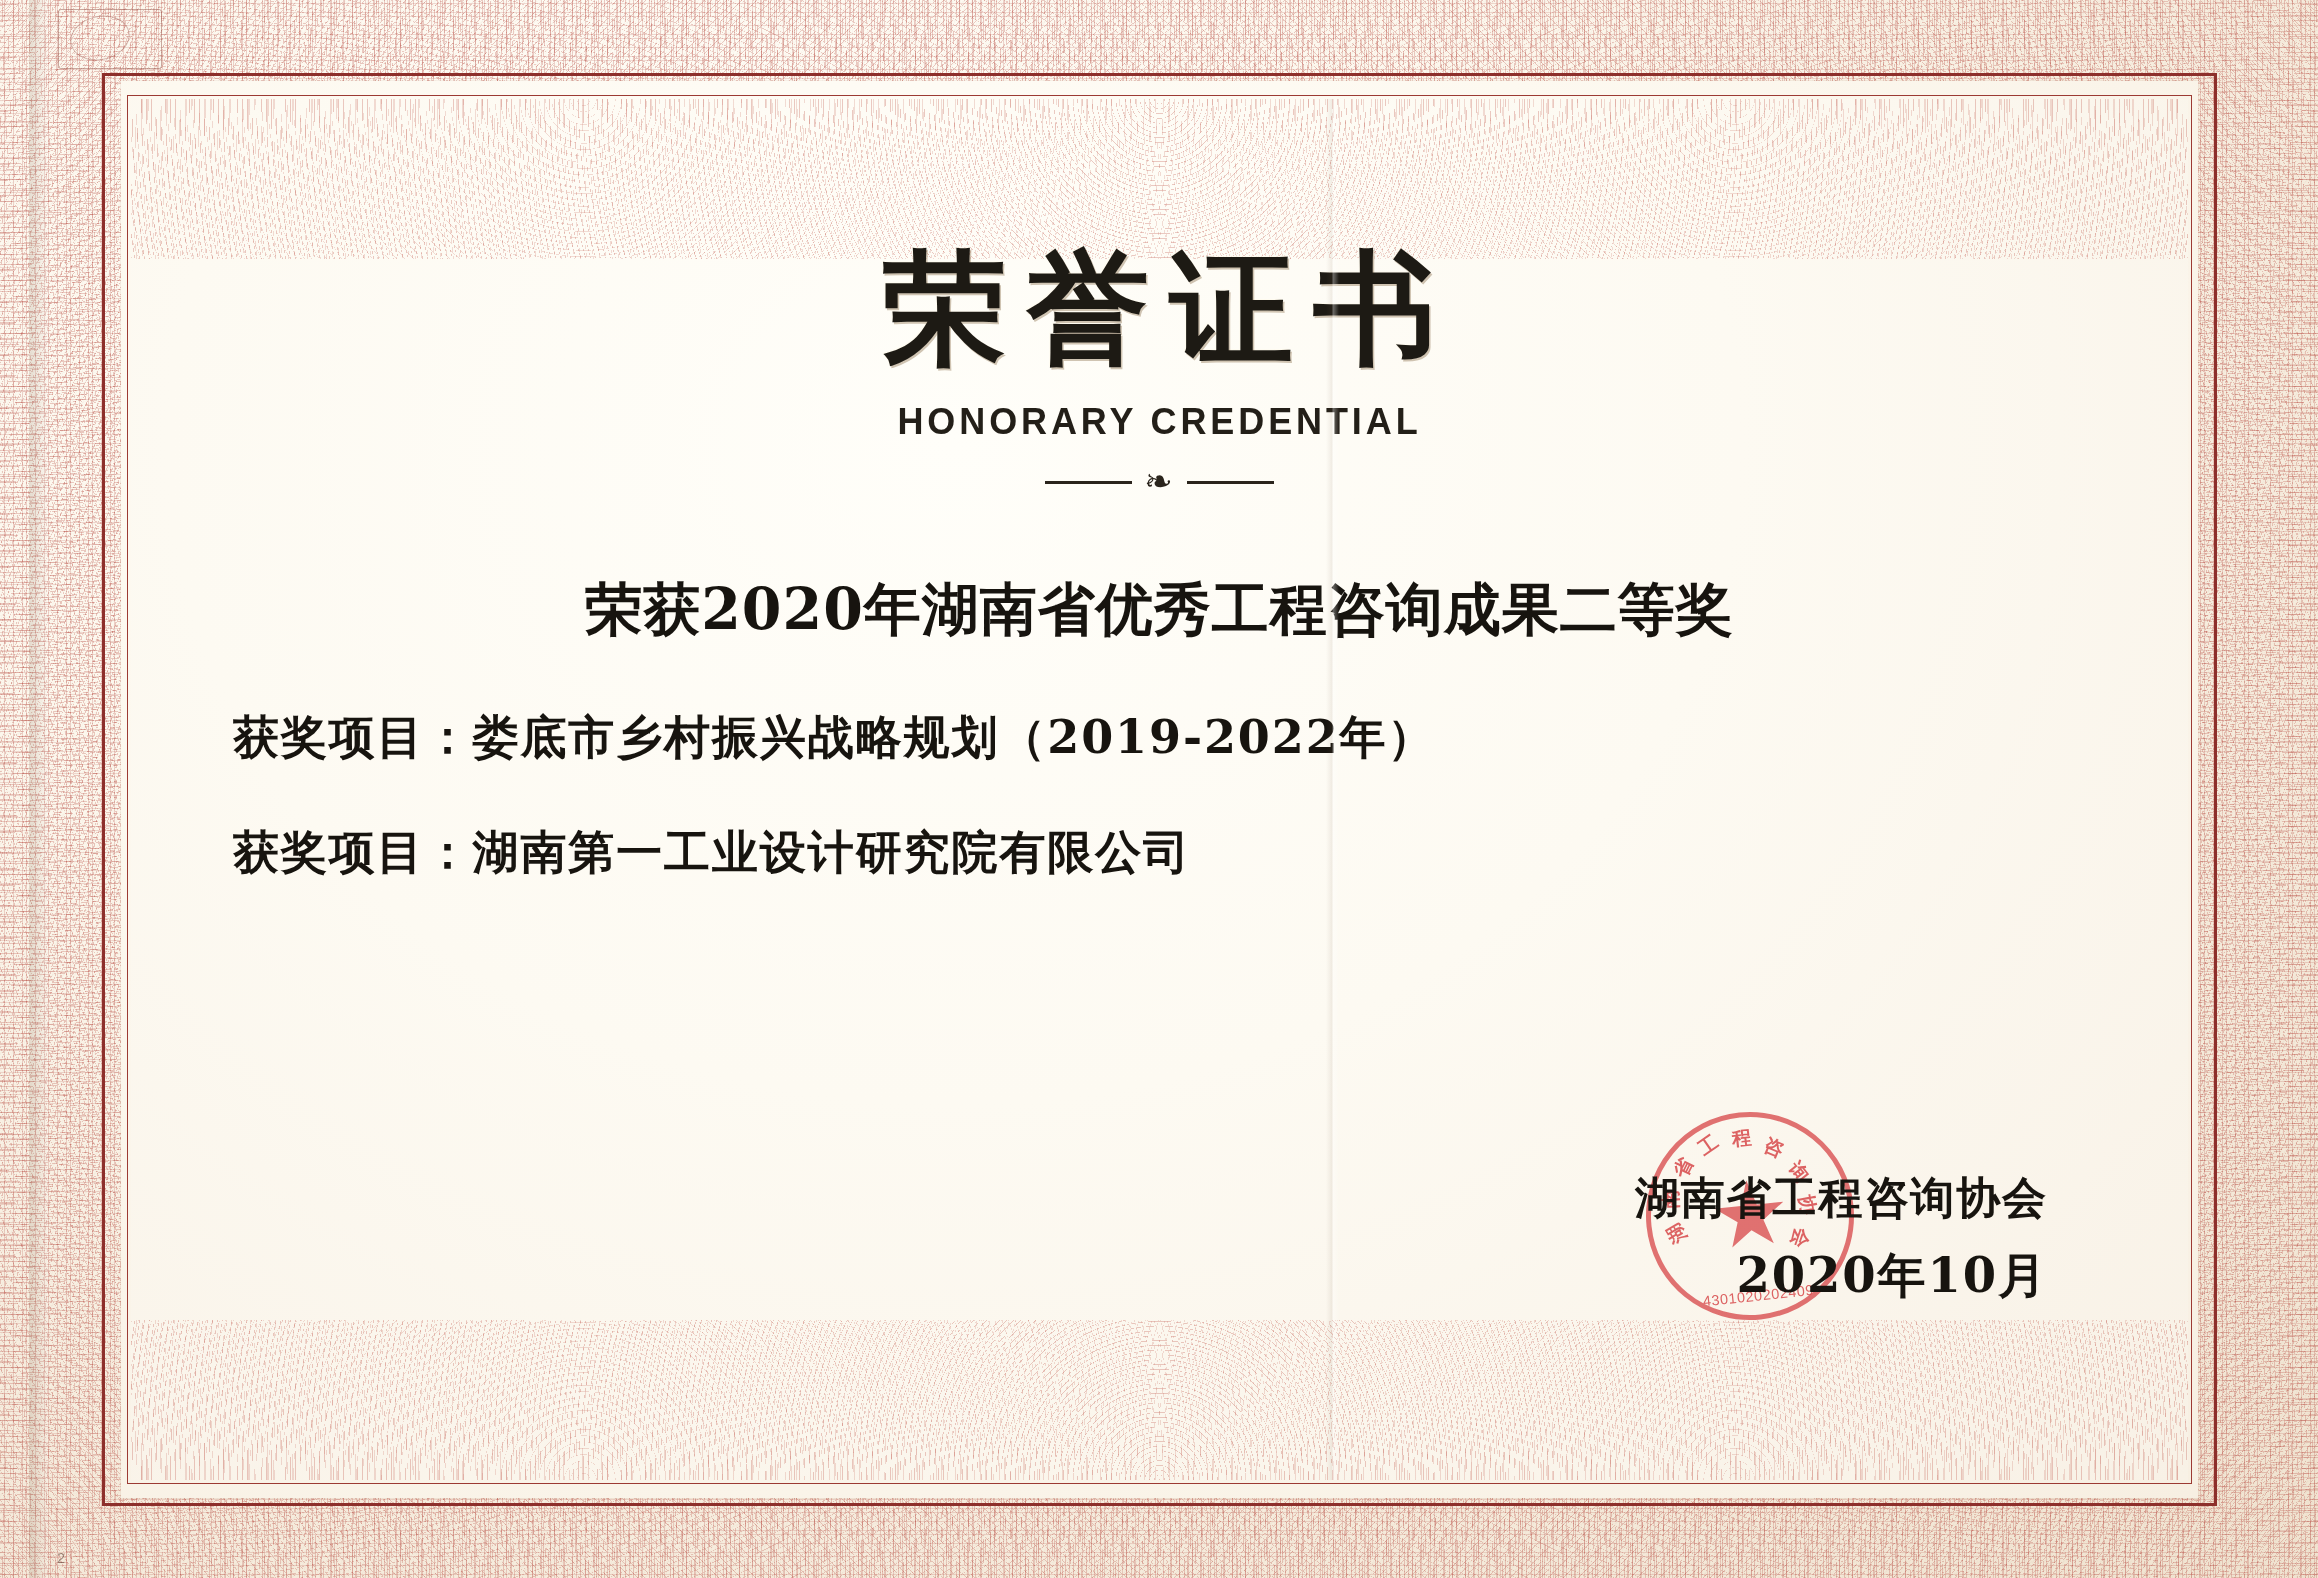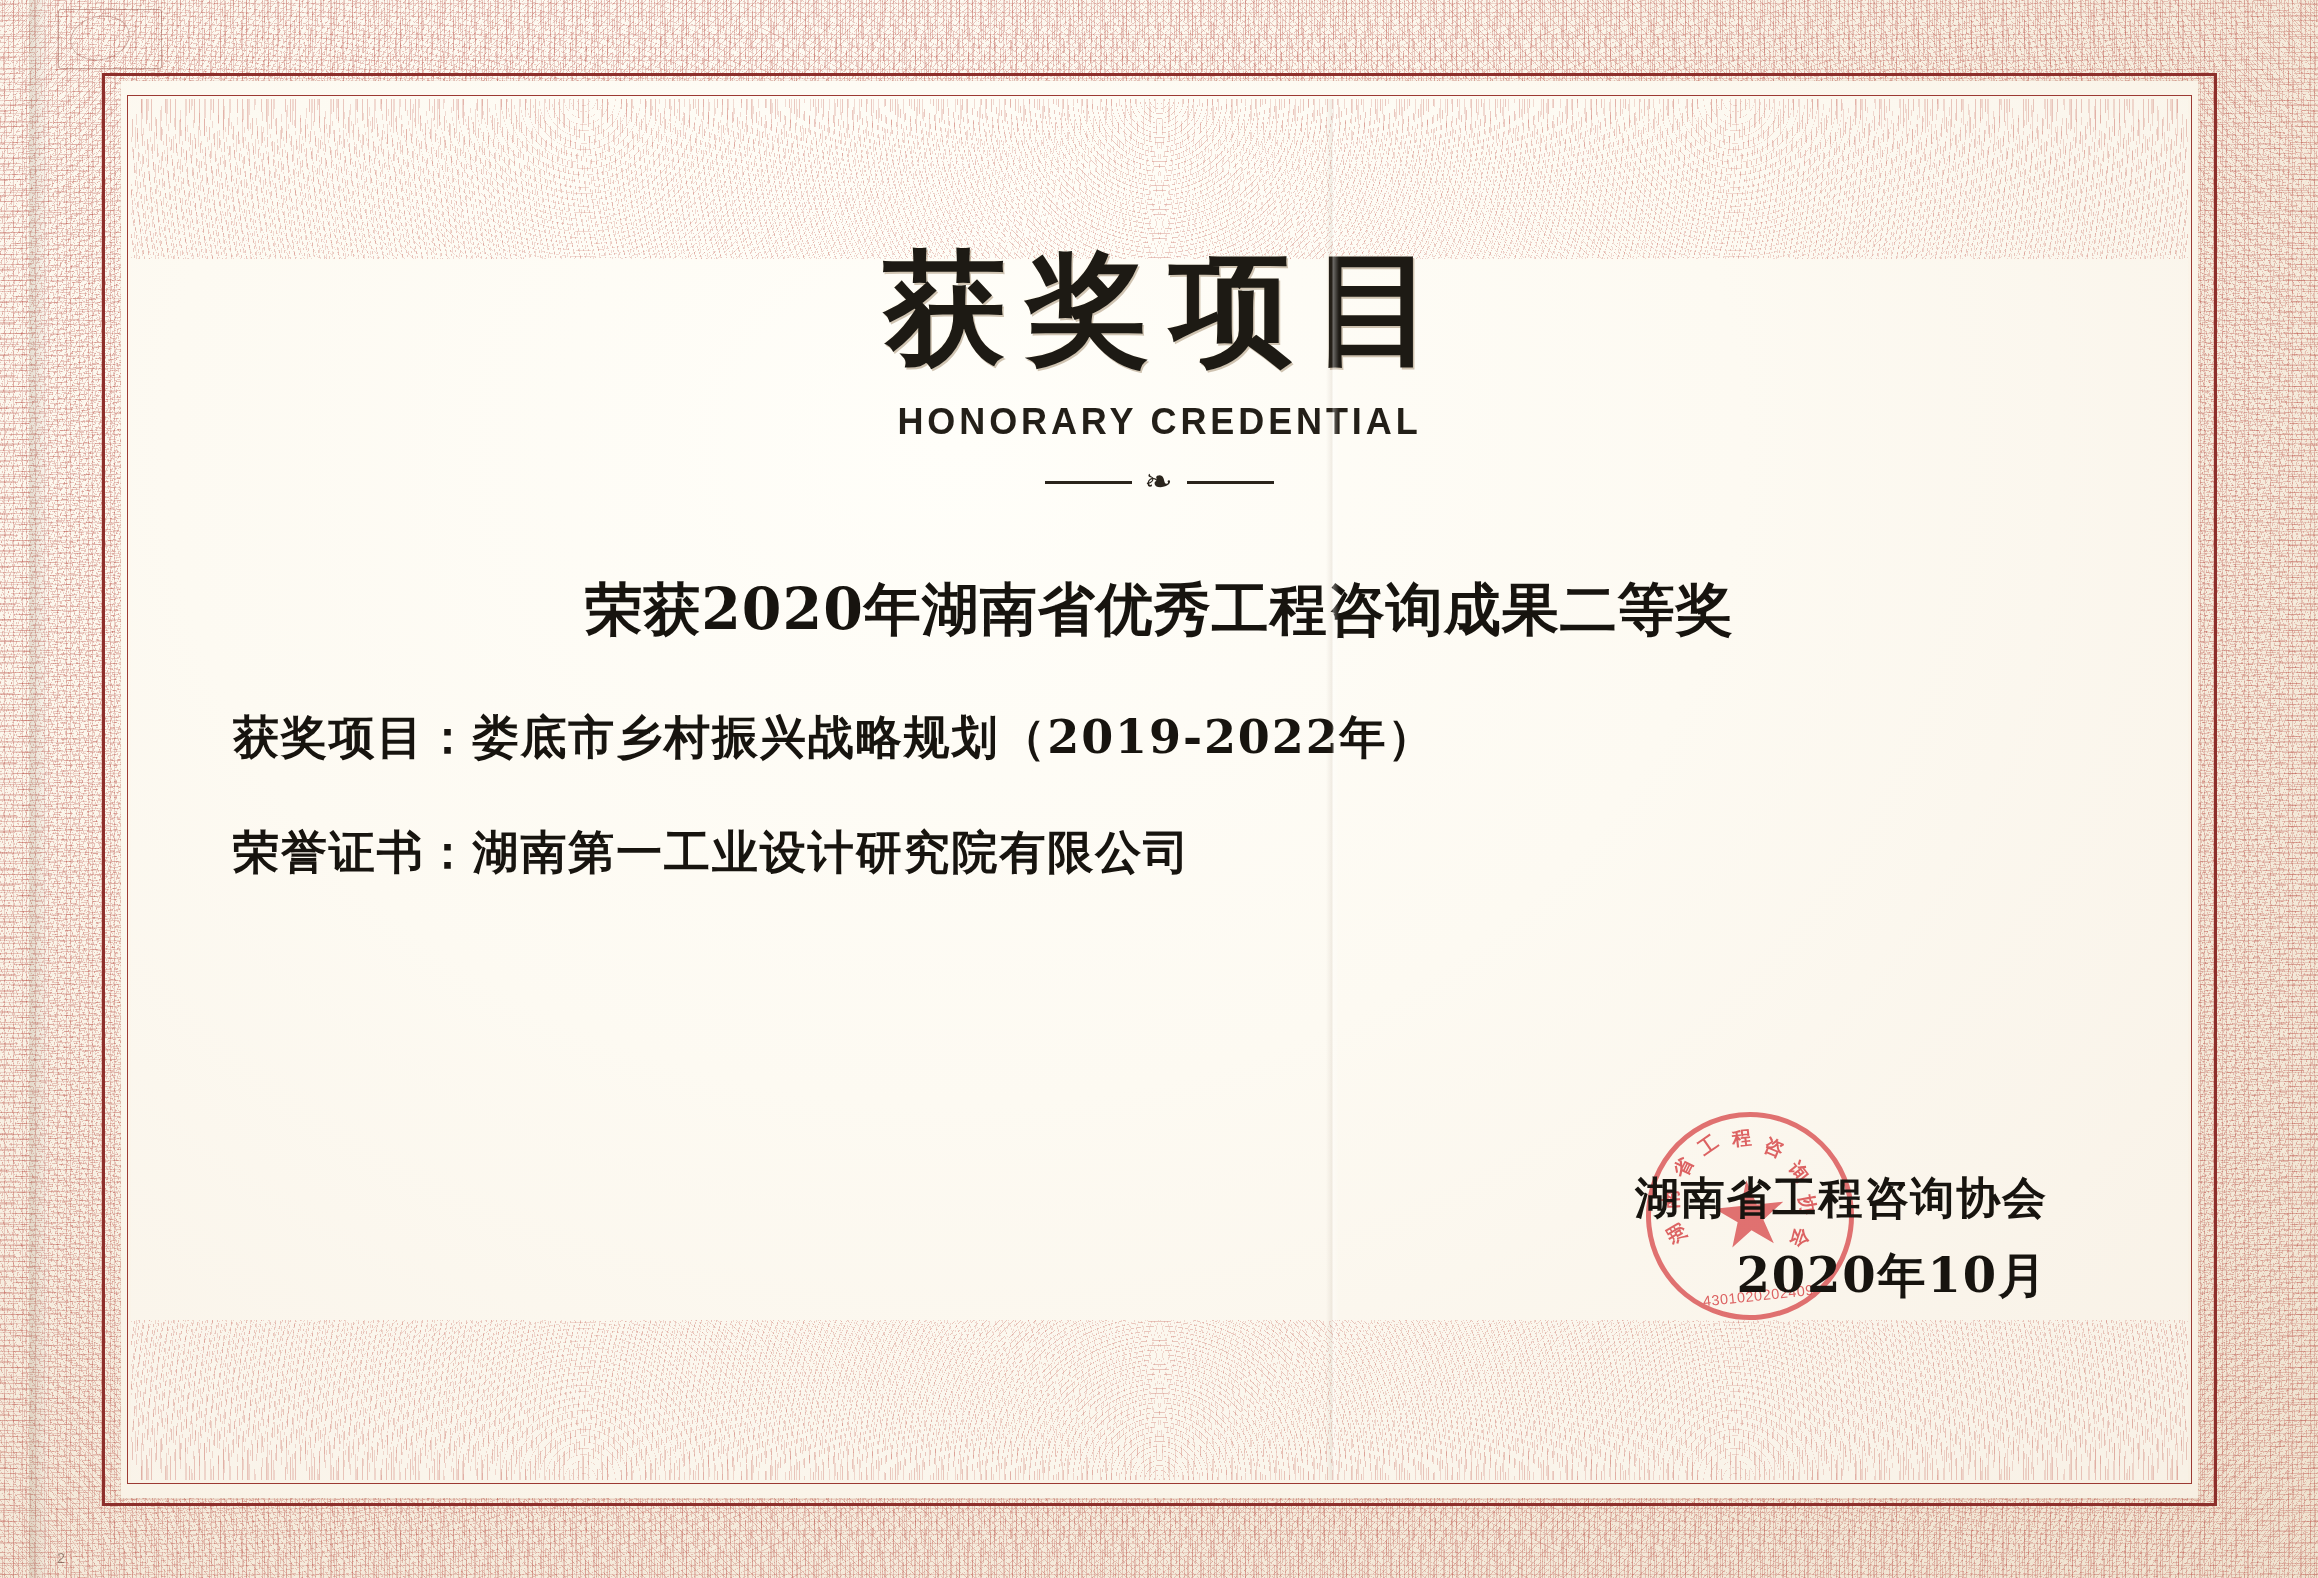"获奖项目" h1.title-cn { text: 获奖项目 -> 荣誉证书 }
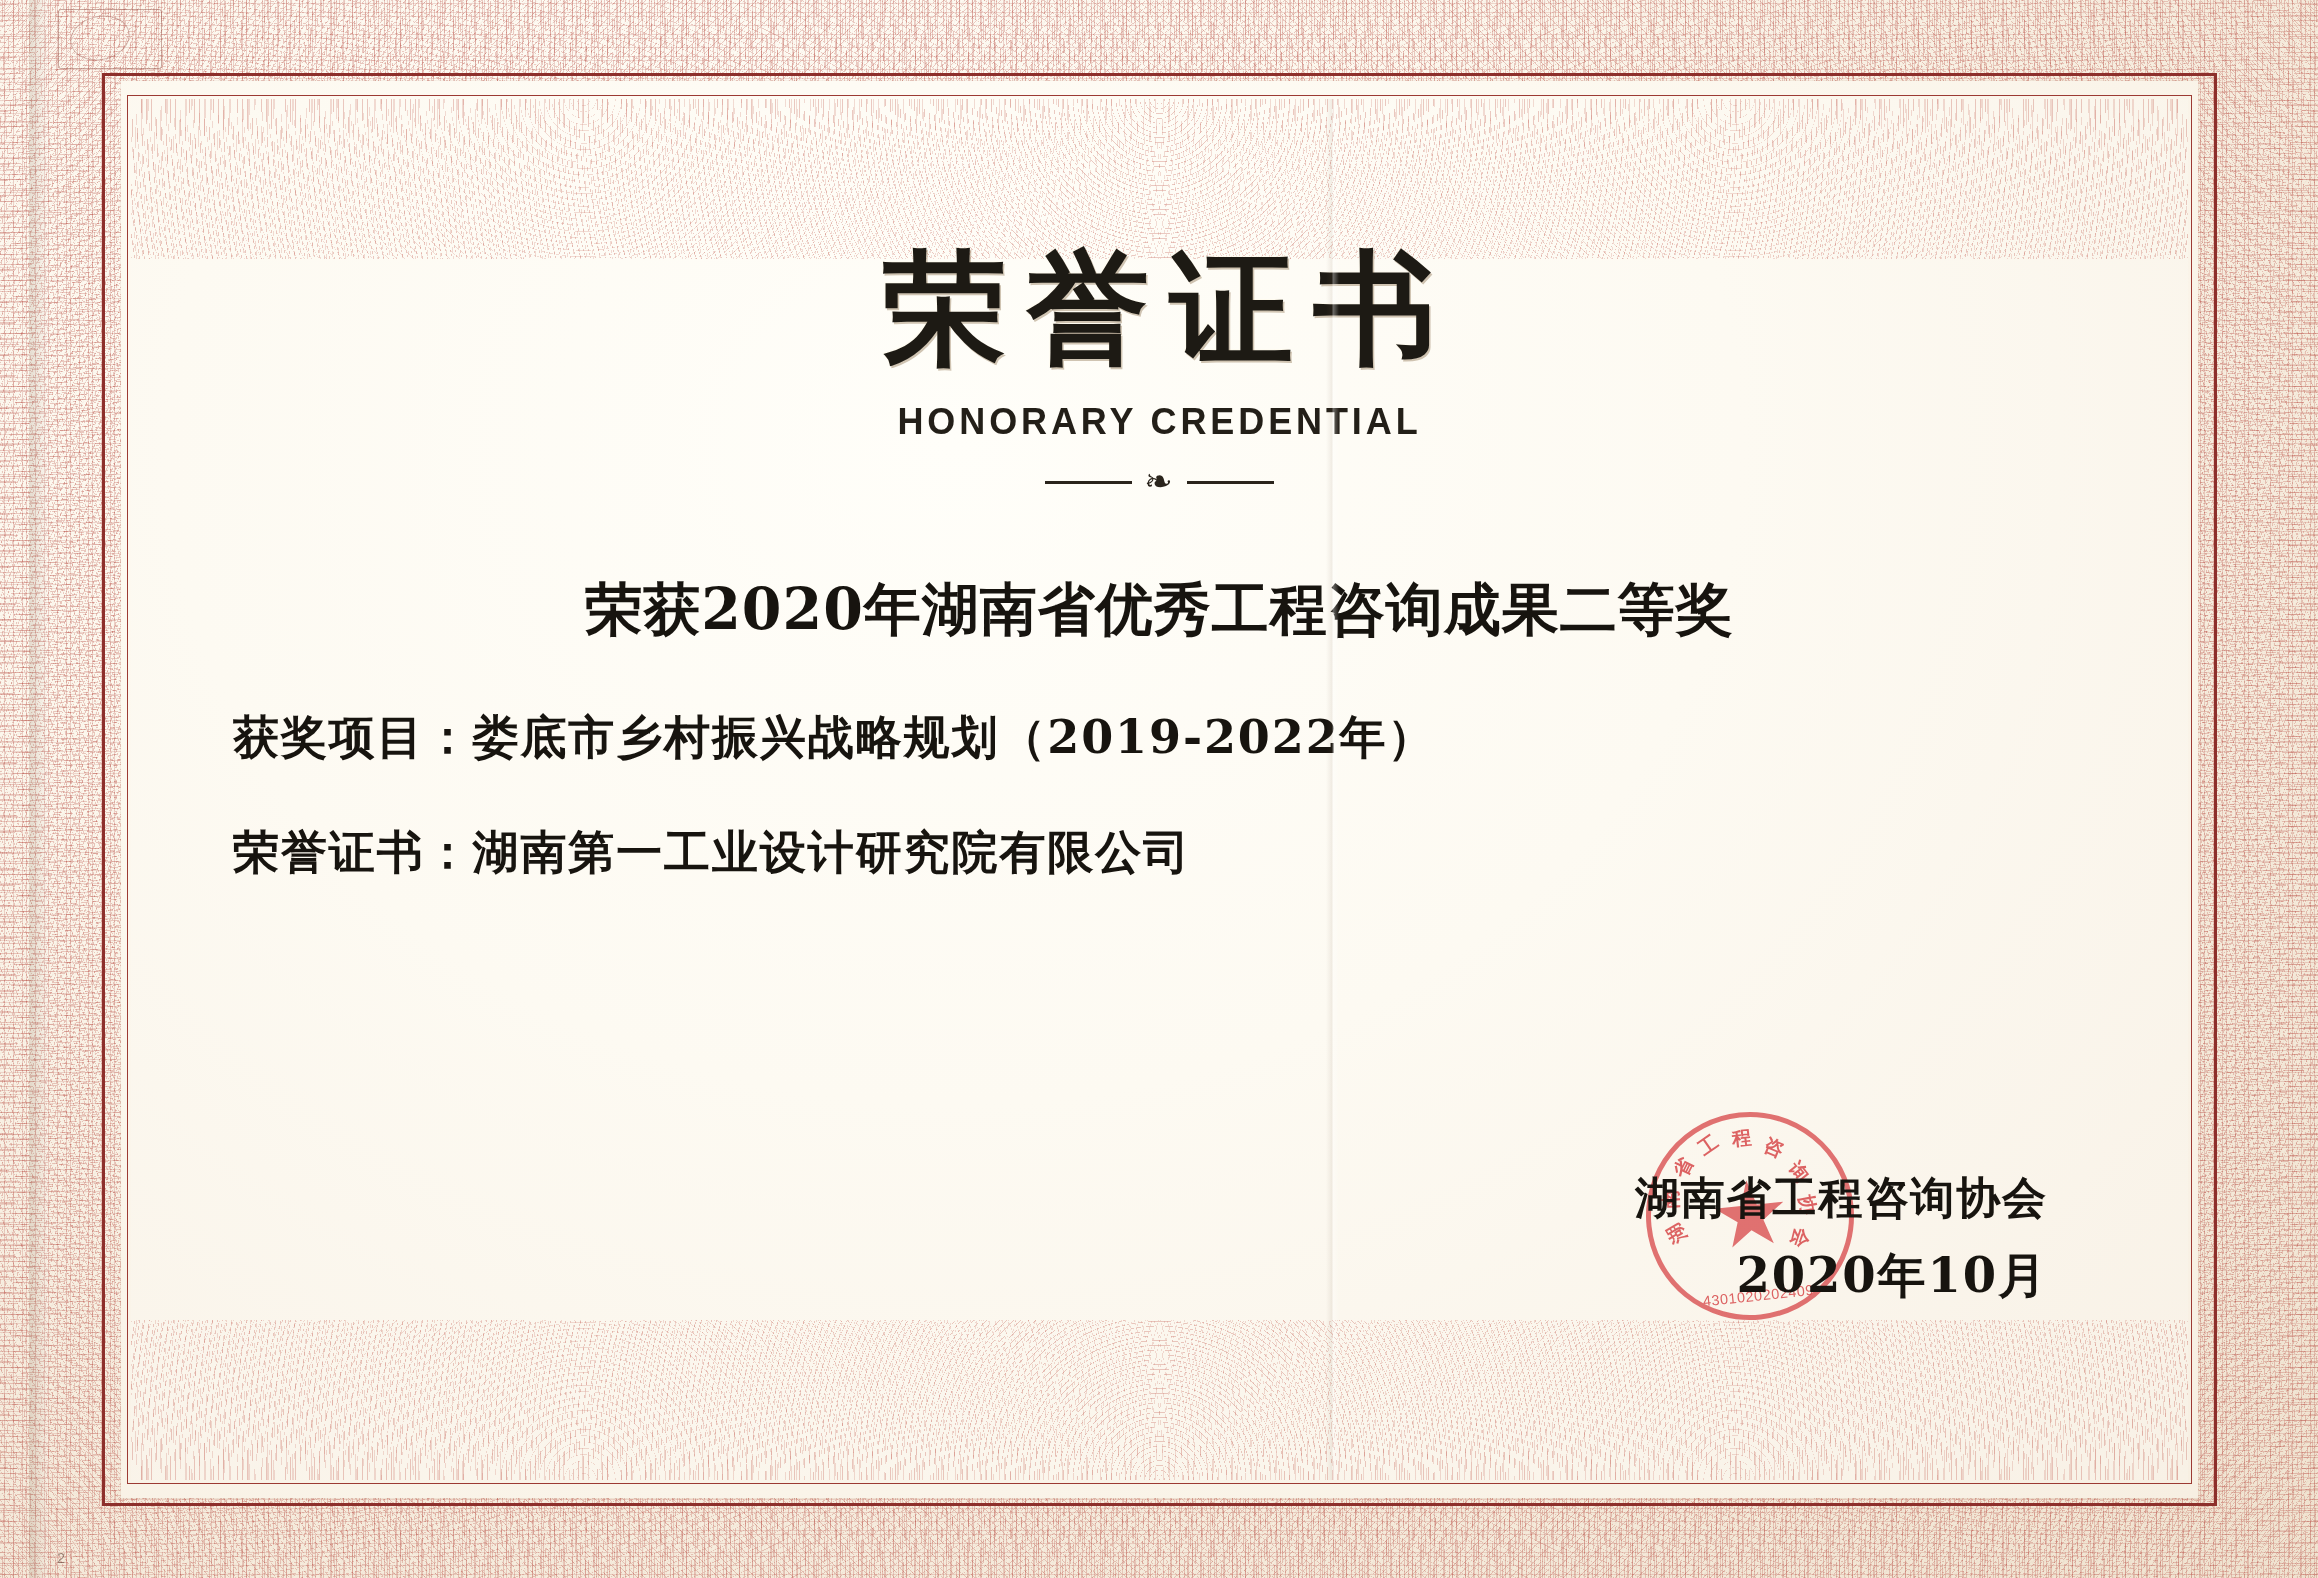"荣誉证书：湖南第一工业设计研究院有限公司" div.body-line { text: 荣誉证书 -> 获奖项目 }
